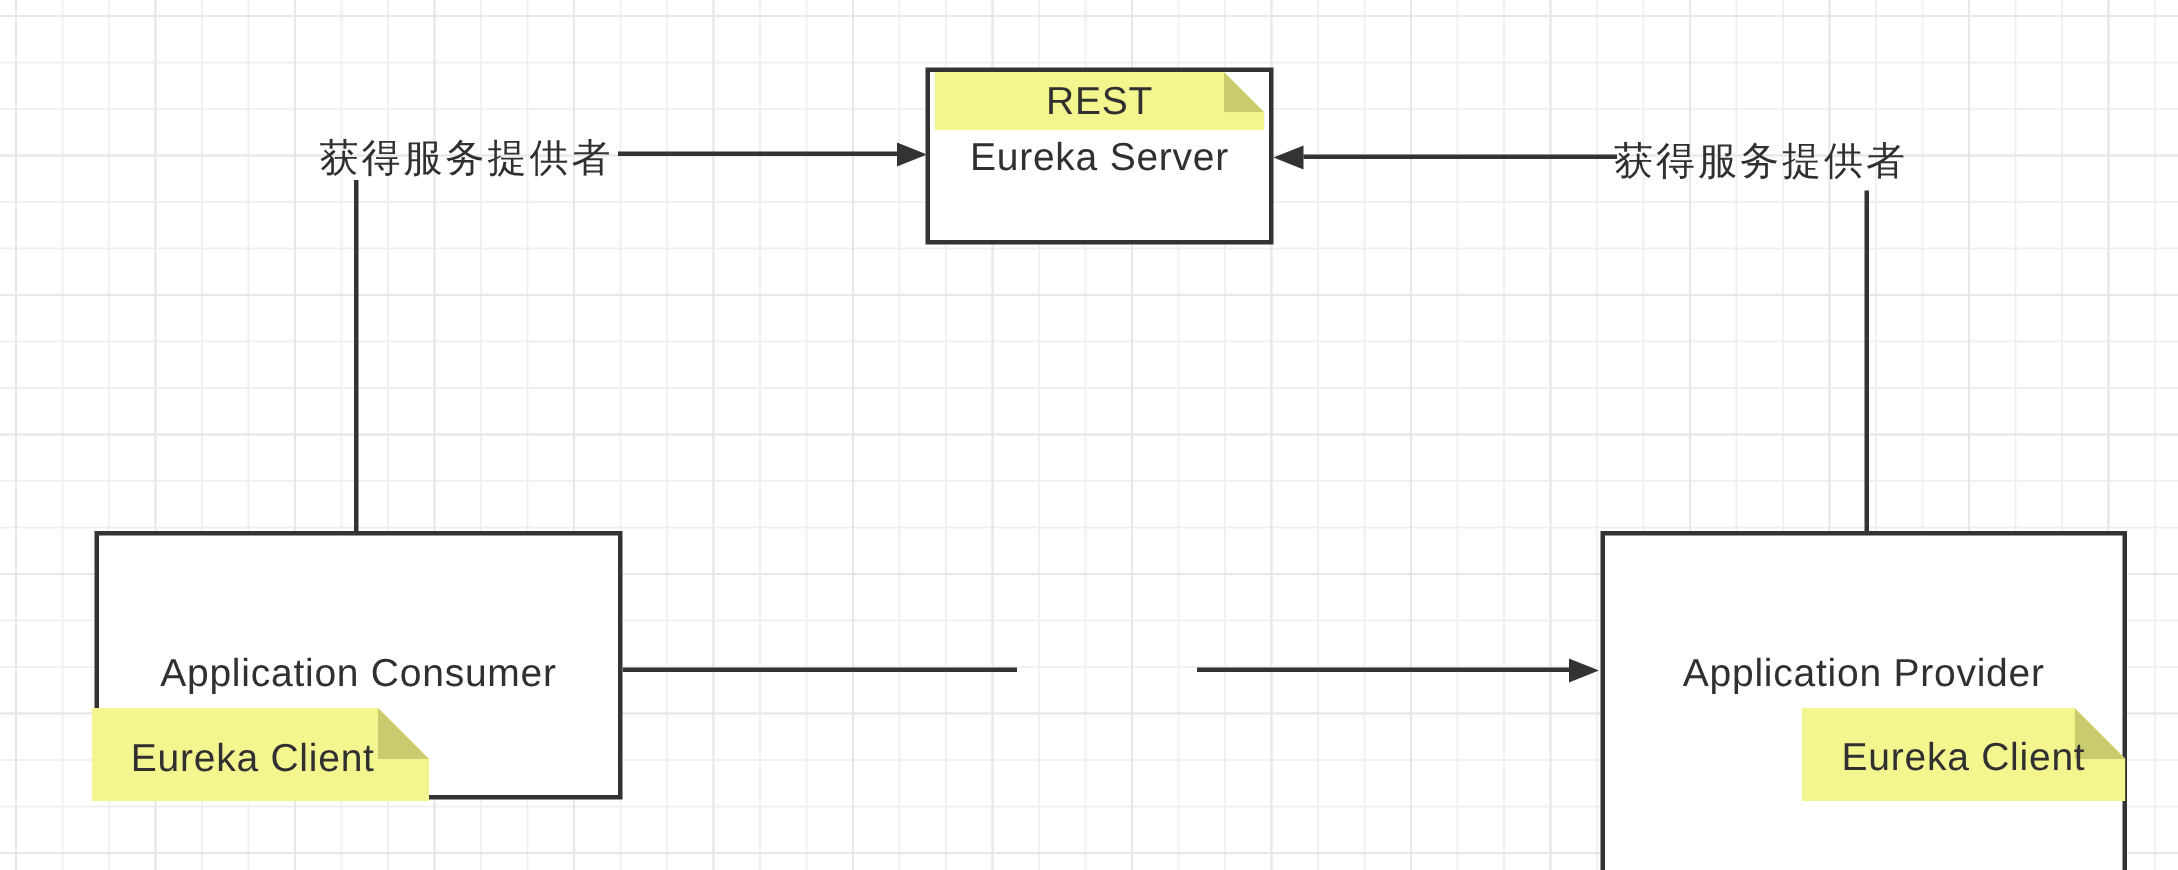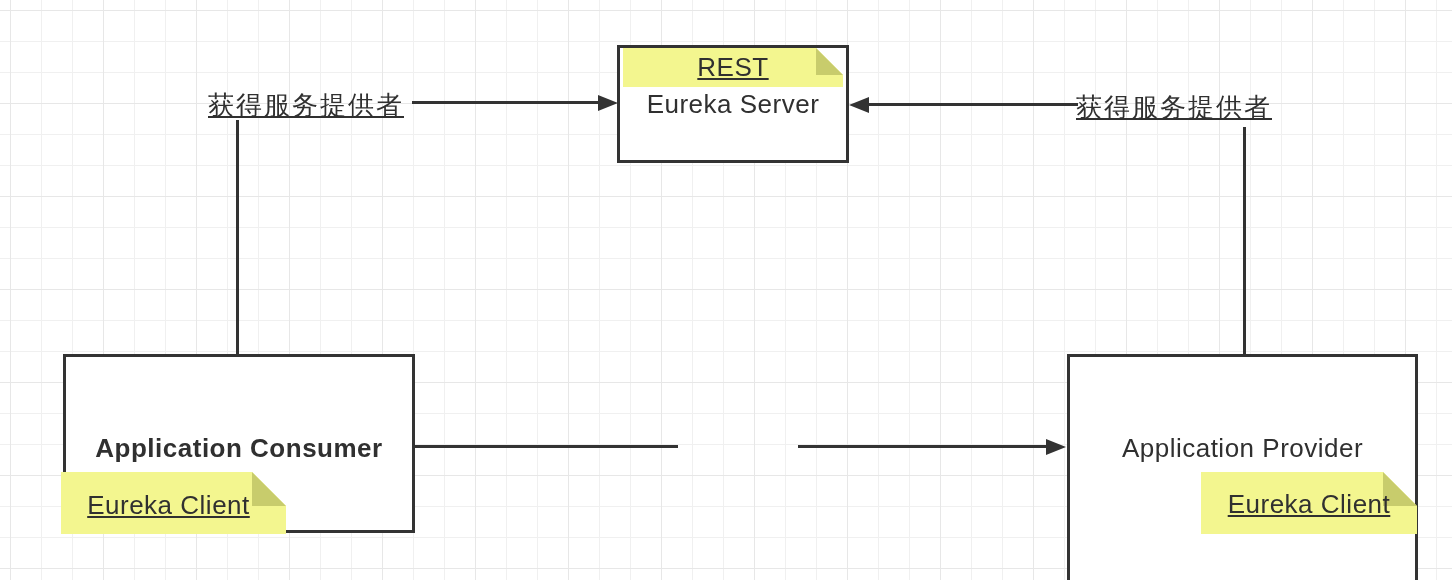"REST" .note-label { text-decoration: underline -> none }
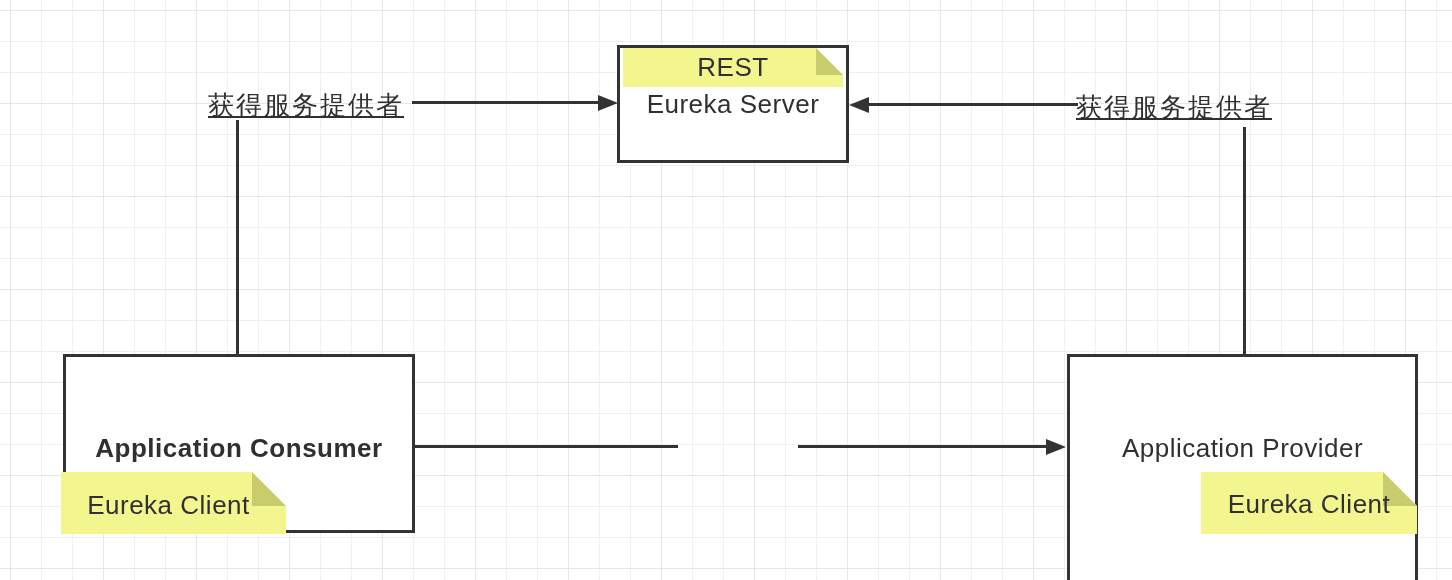"获得服务提供者" .edge-label { text-align: left -> center; text-decoration: underline -> none }
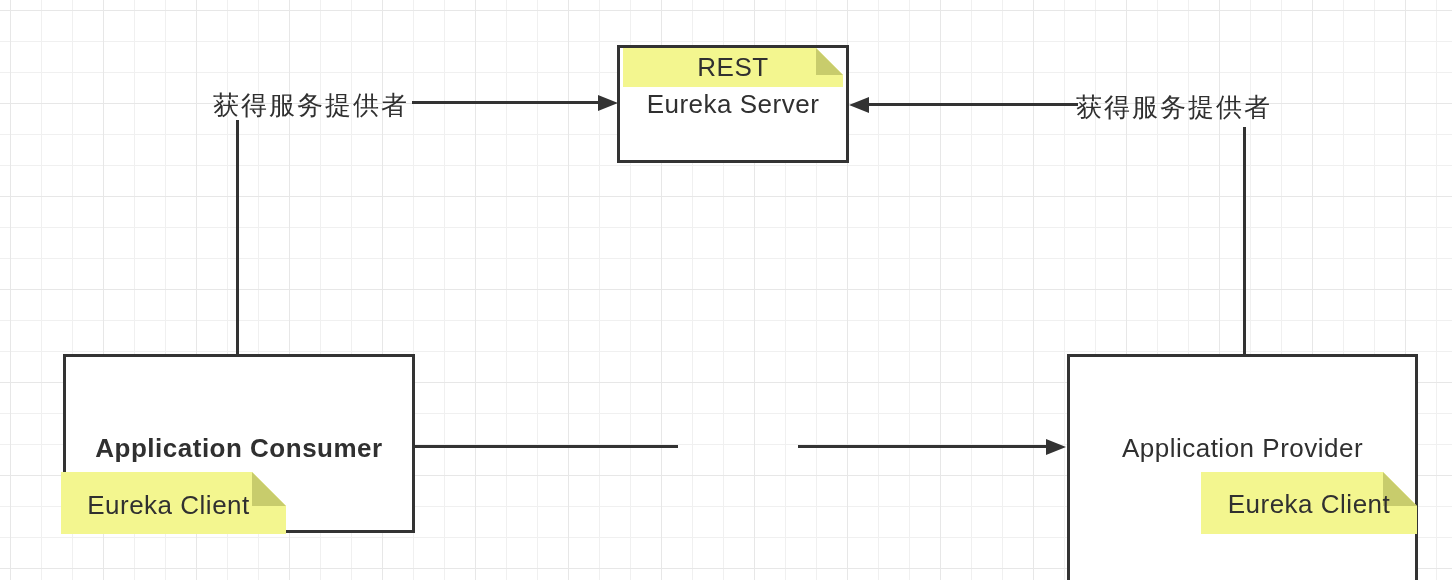"Application Consumer" #consumer-box .node-title { font-weight: bold -> none }
